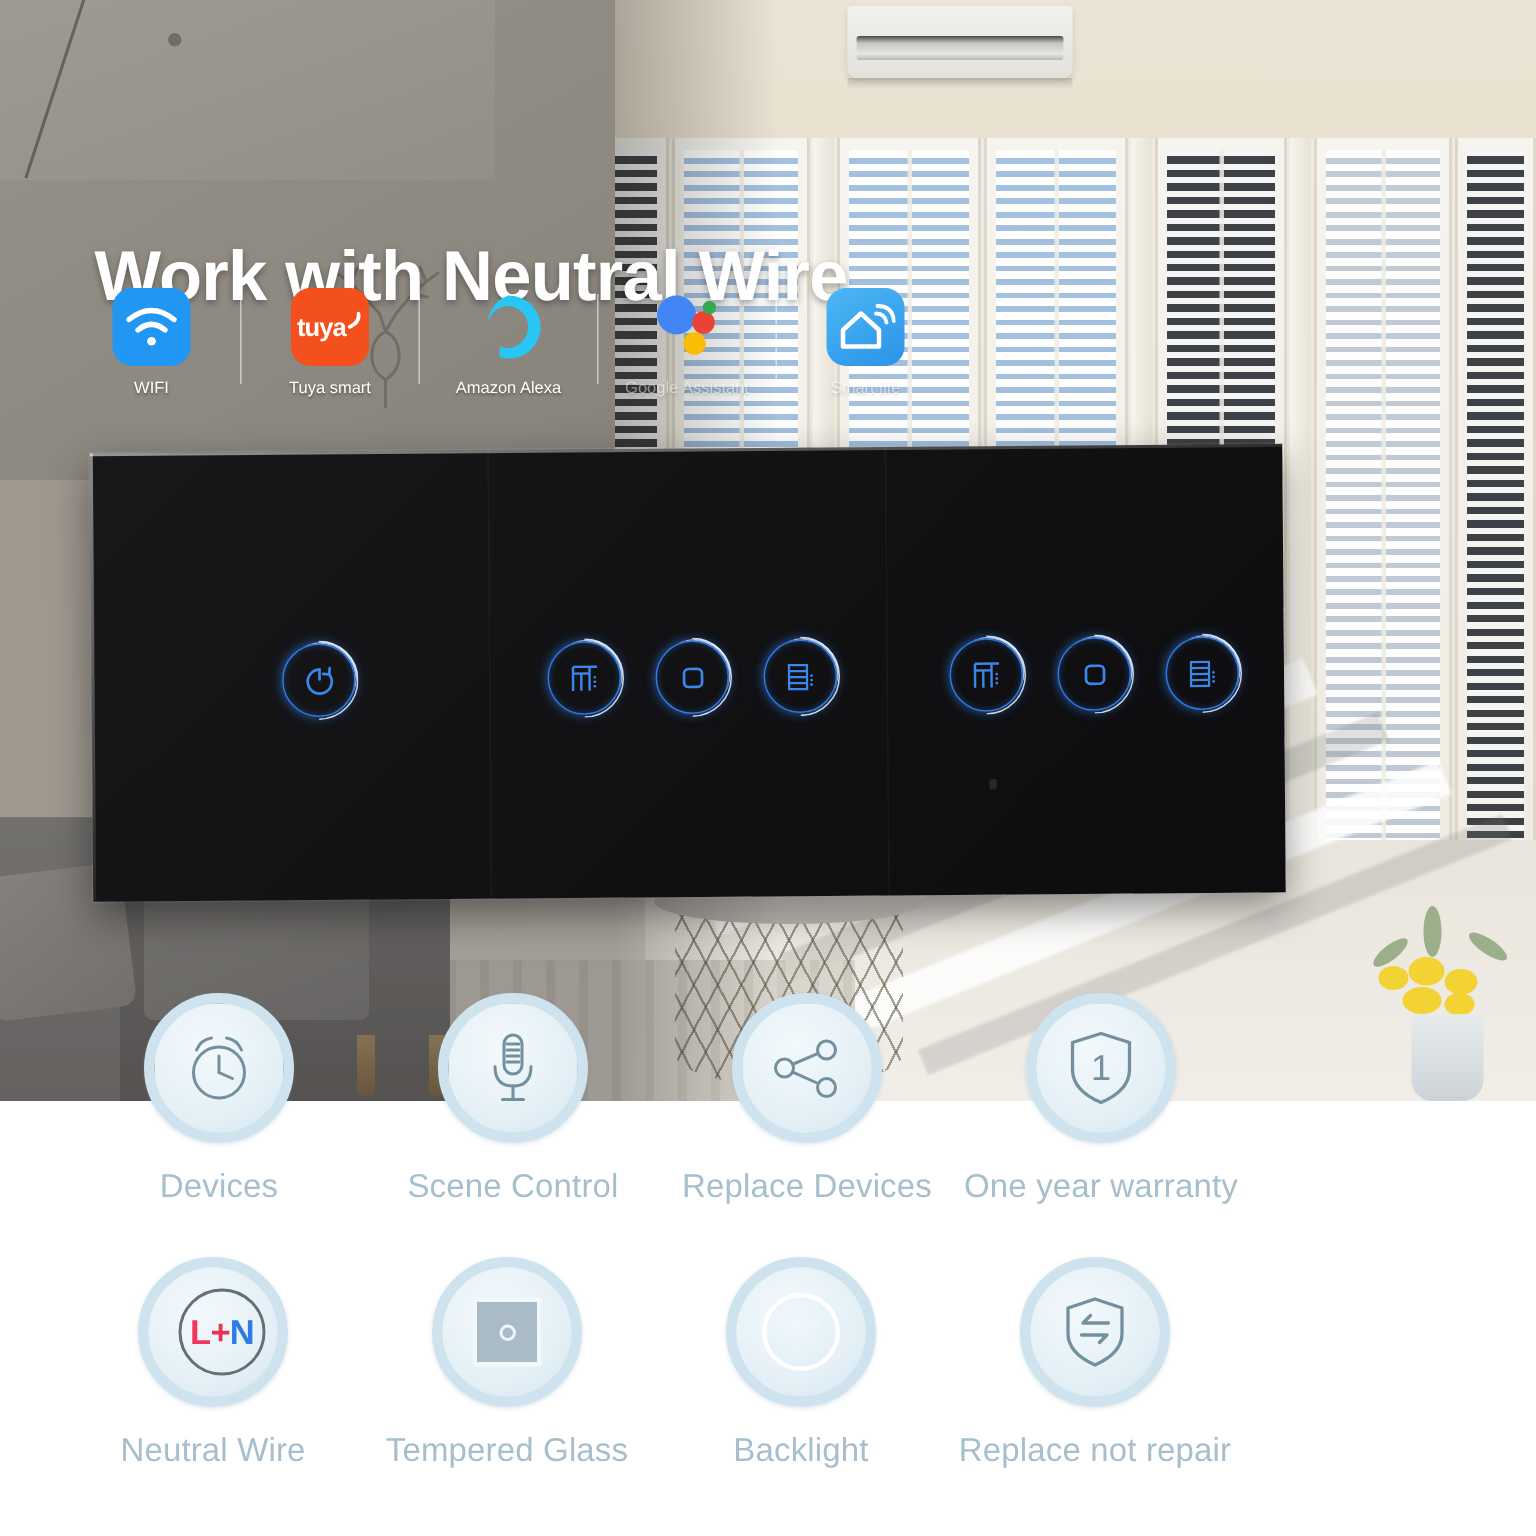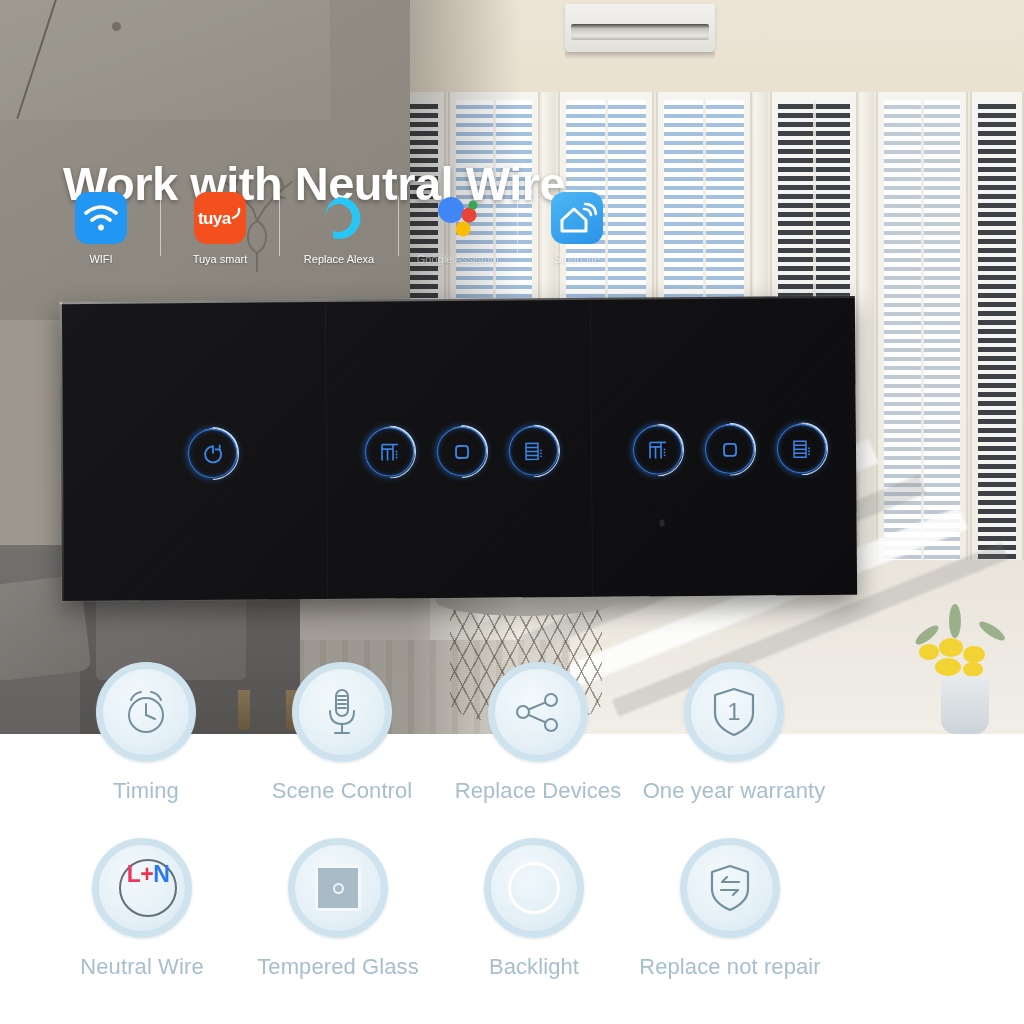"Replace Alexa" div.badge-label { text: Replace -> Amazon }
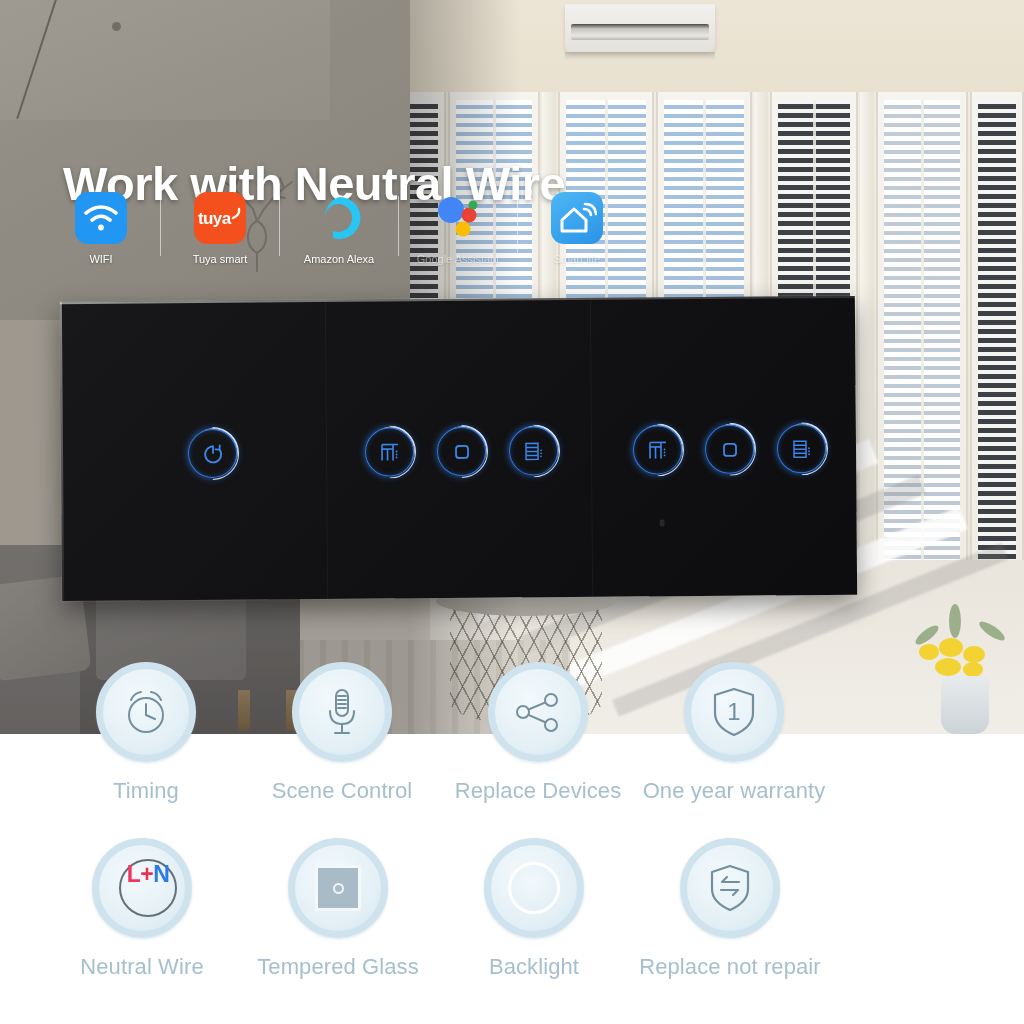"Timing" div.feature-label { text: Timing -> Devices }
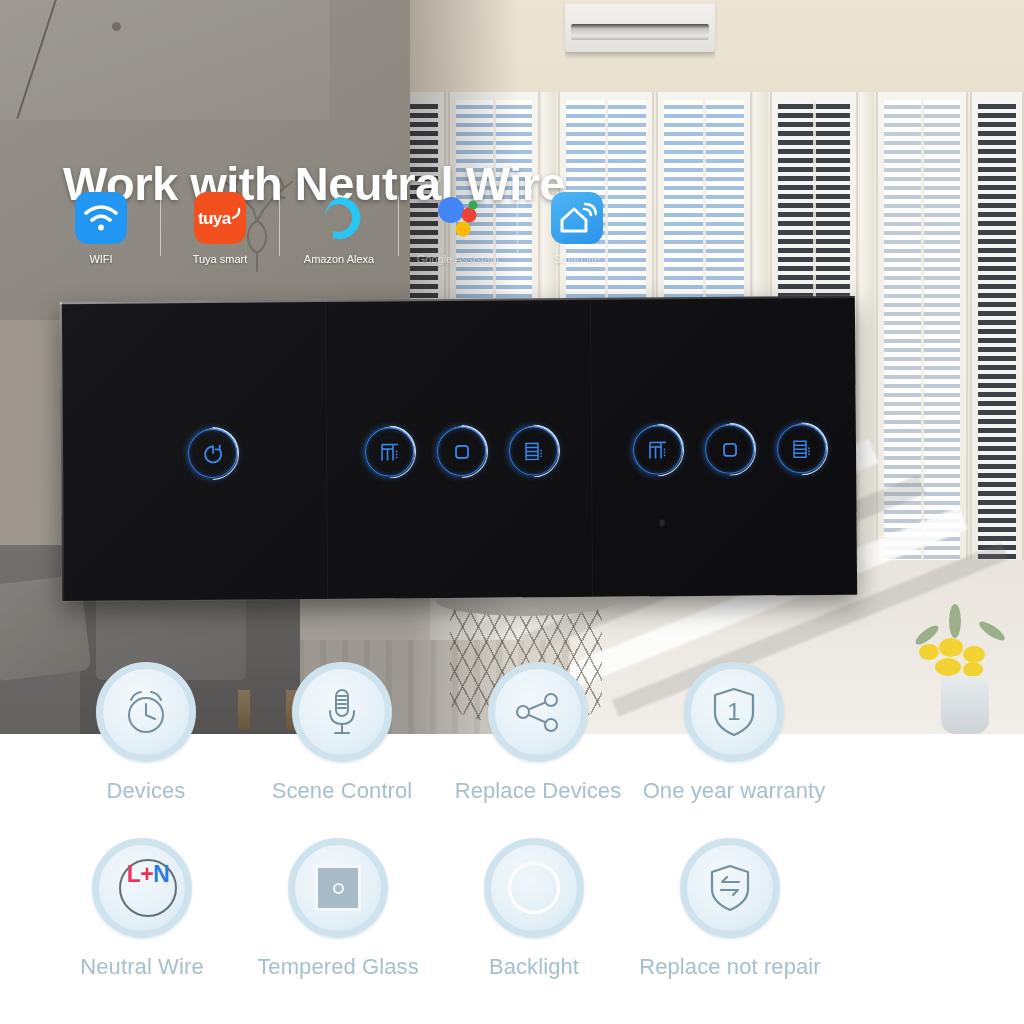"L+N" div { align-items: flex-start -> center }
